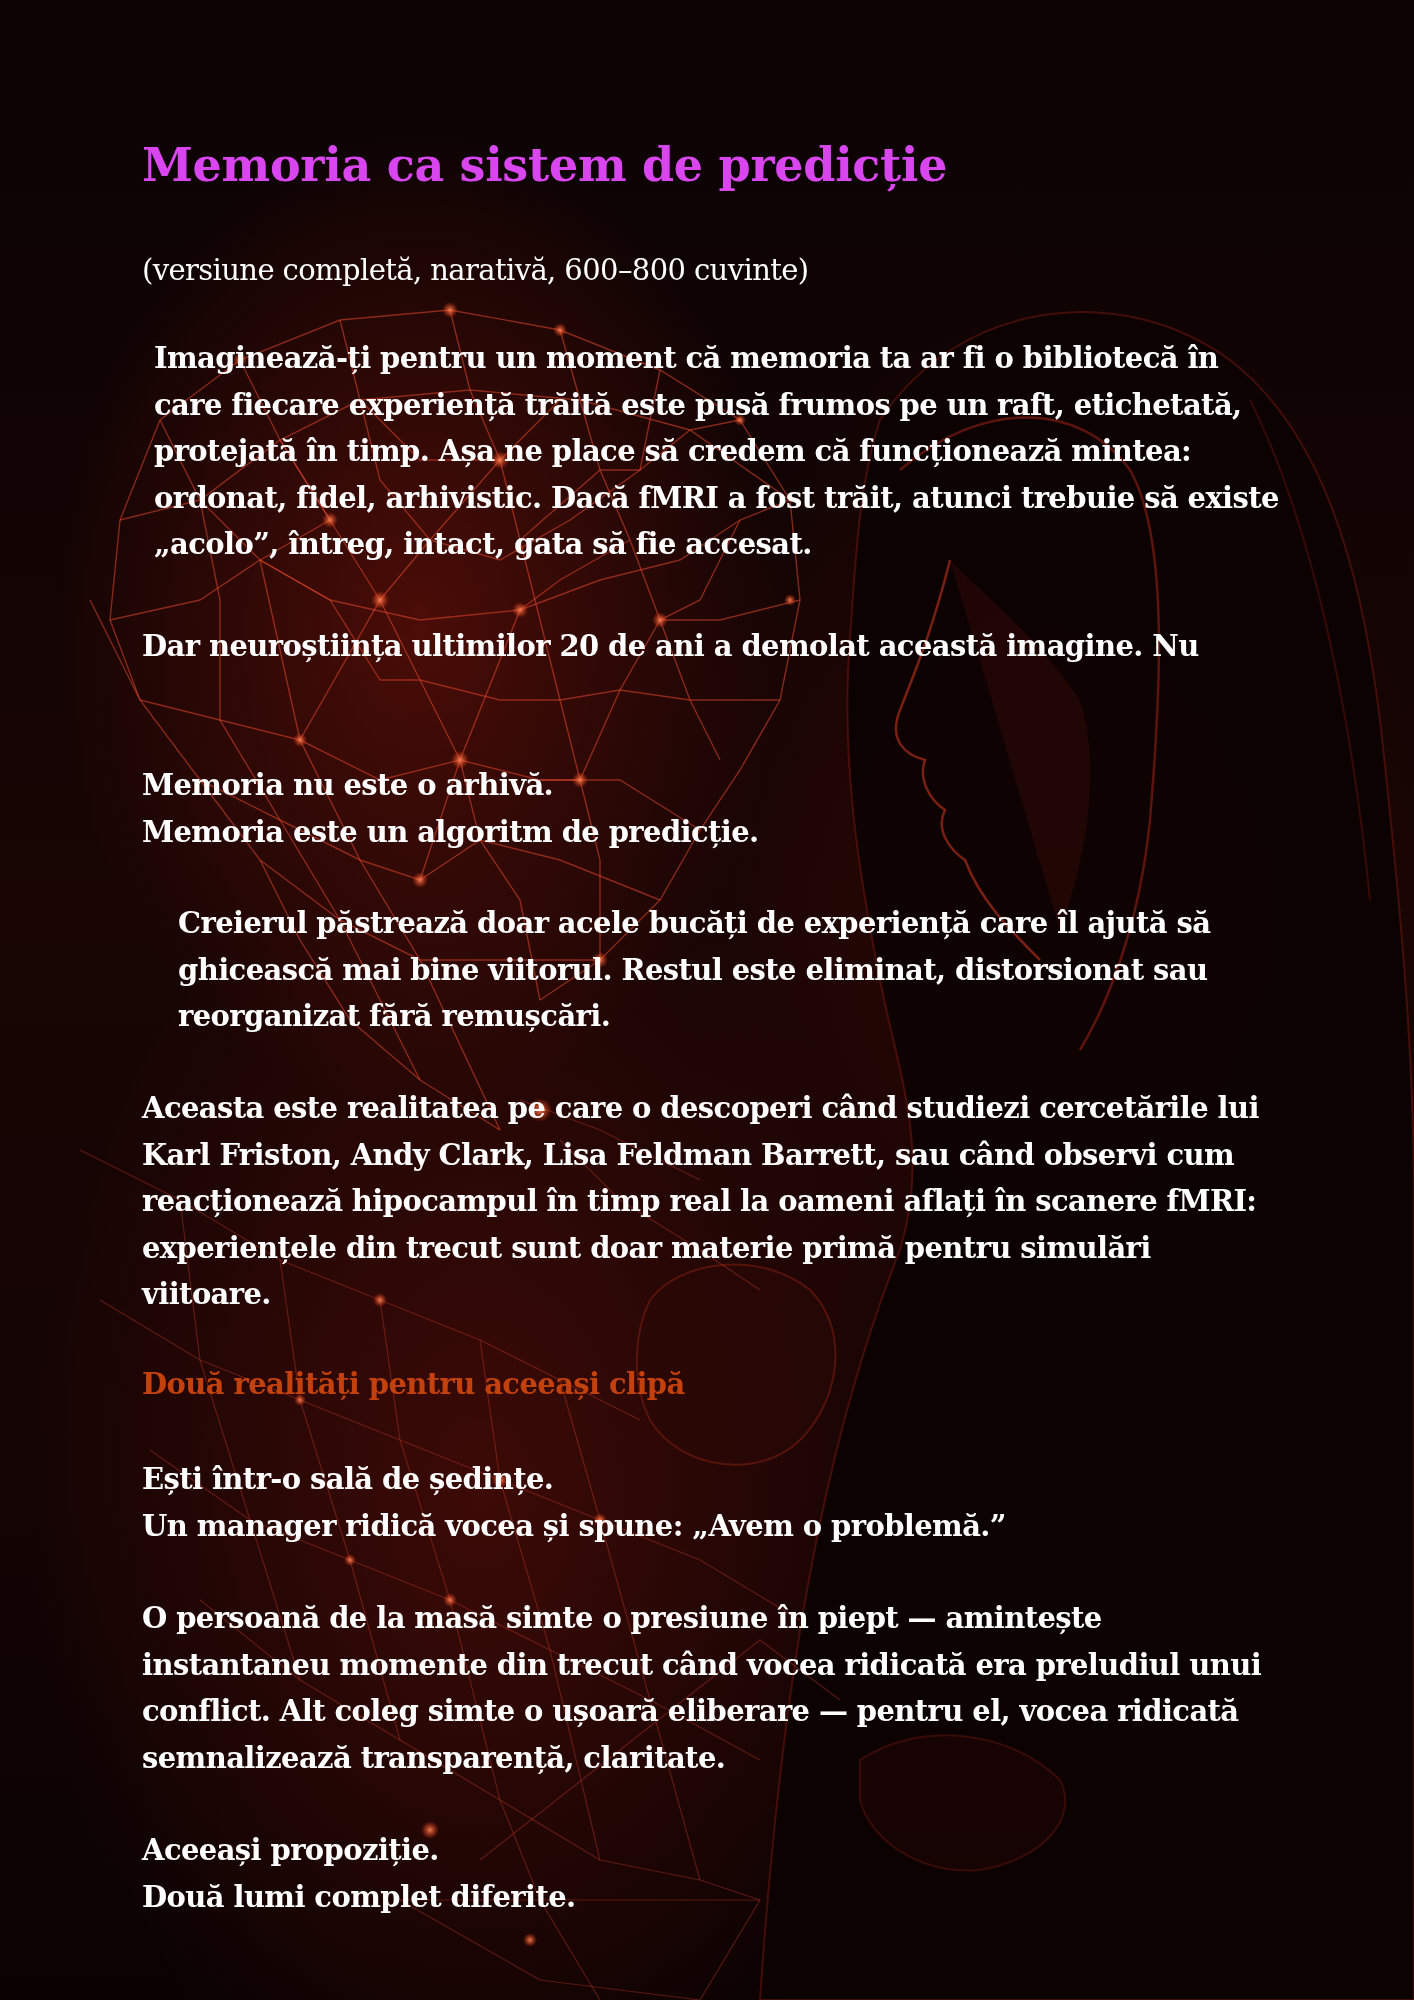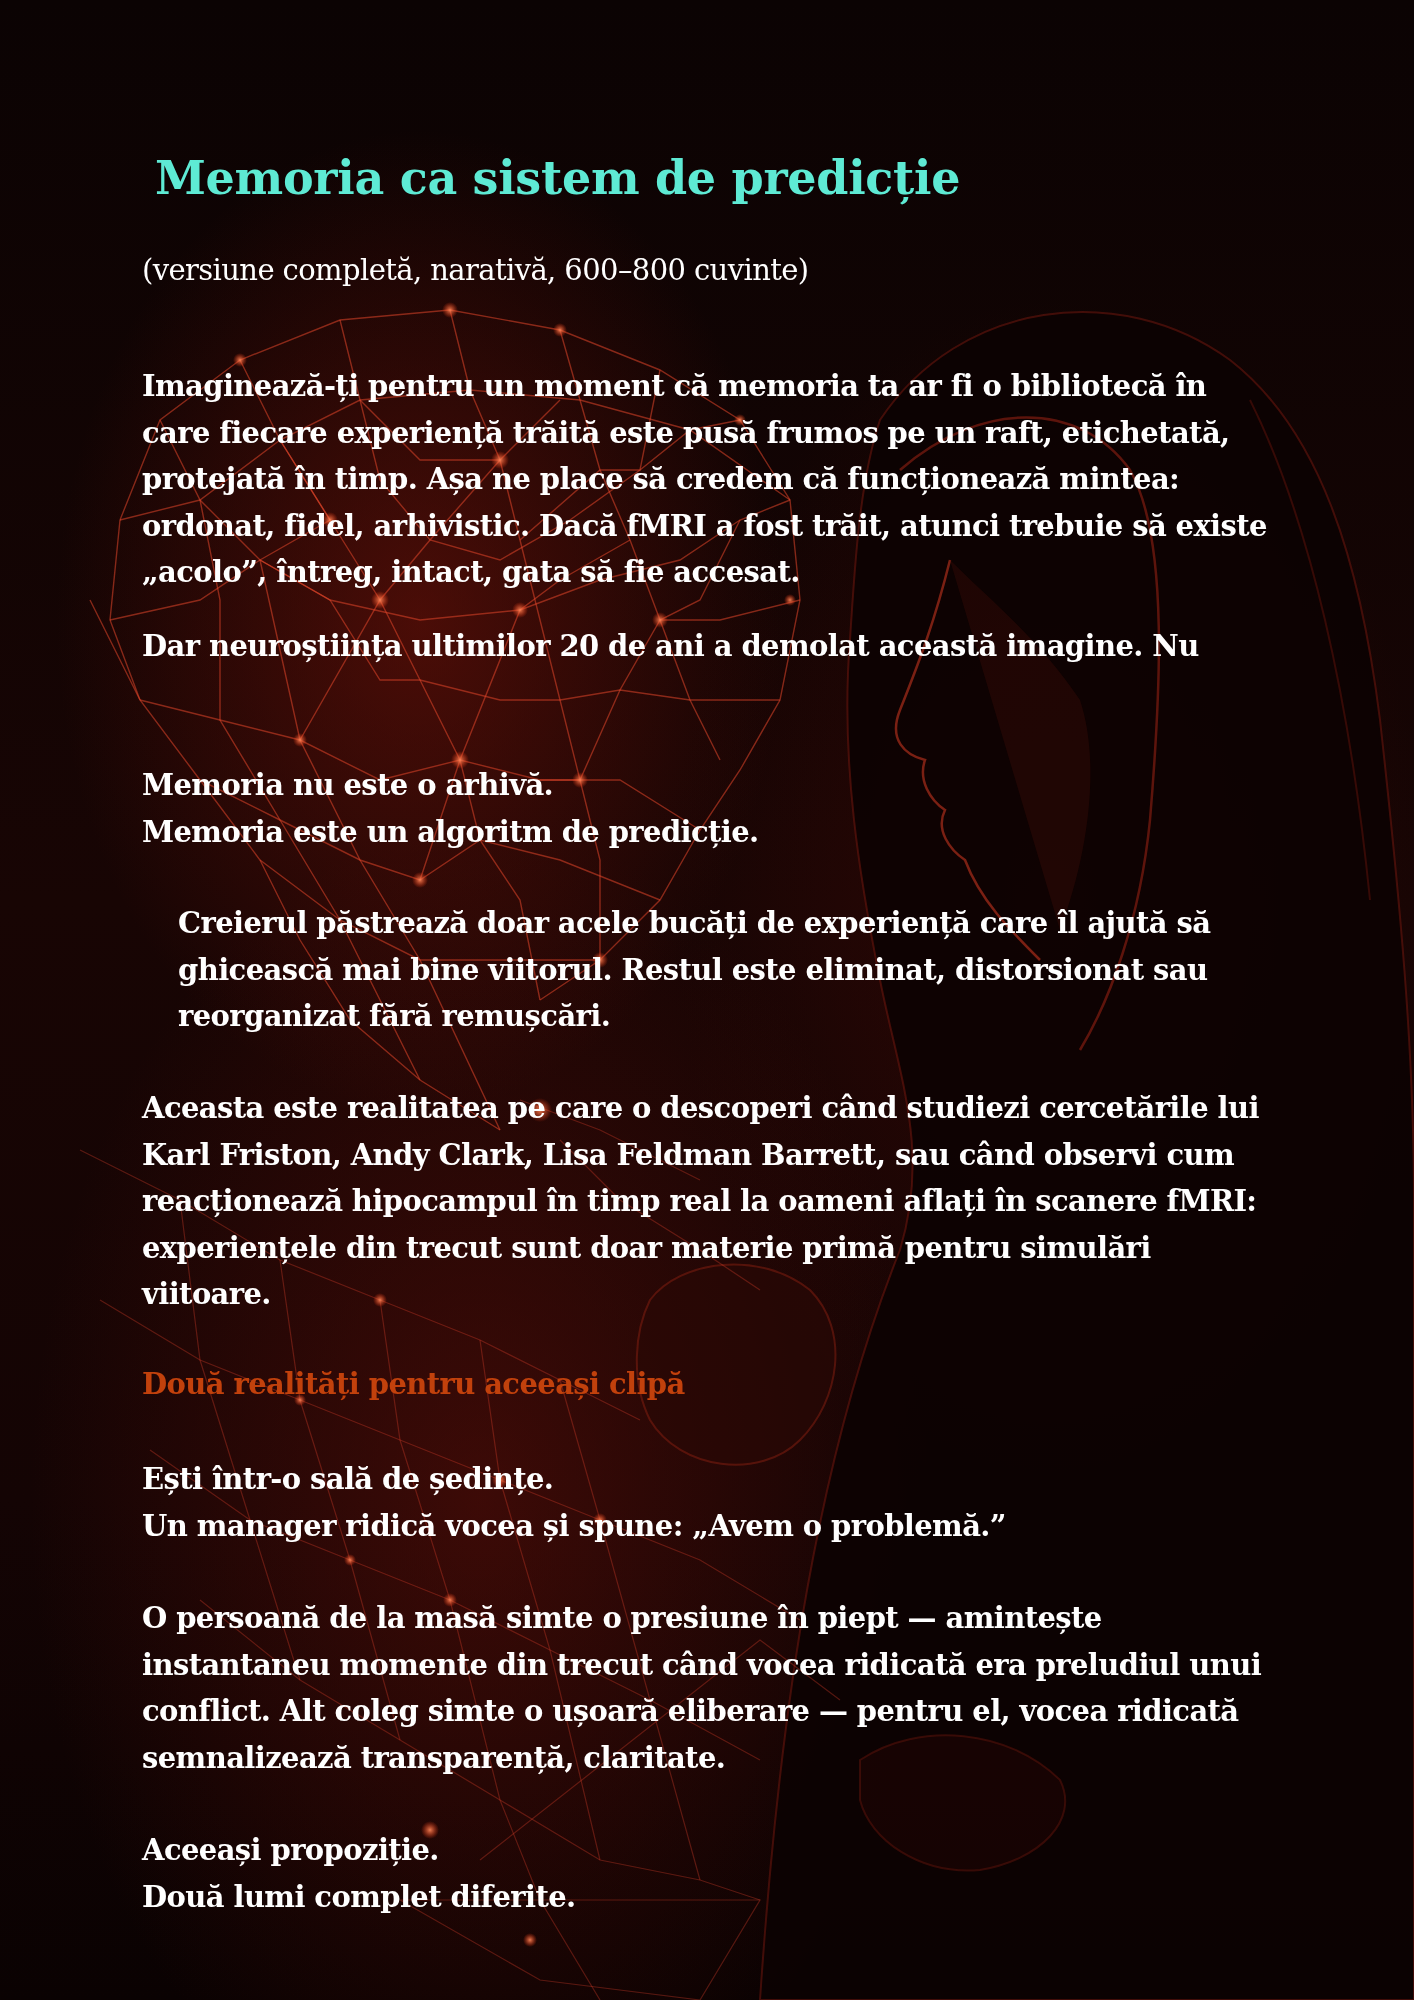"Memoria ca sistem de predicție" .title { color: #5eead4 -> #d946ef; margin: 13px -> 0 }
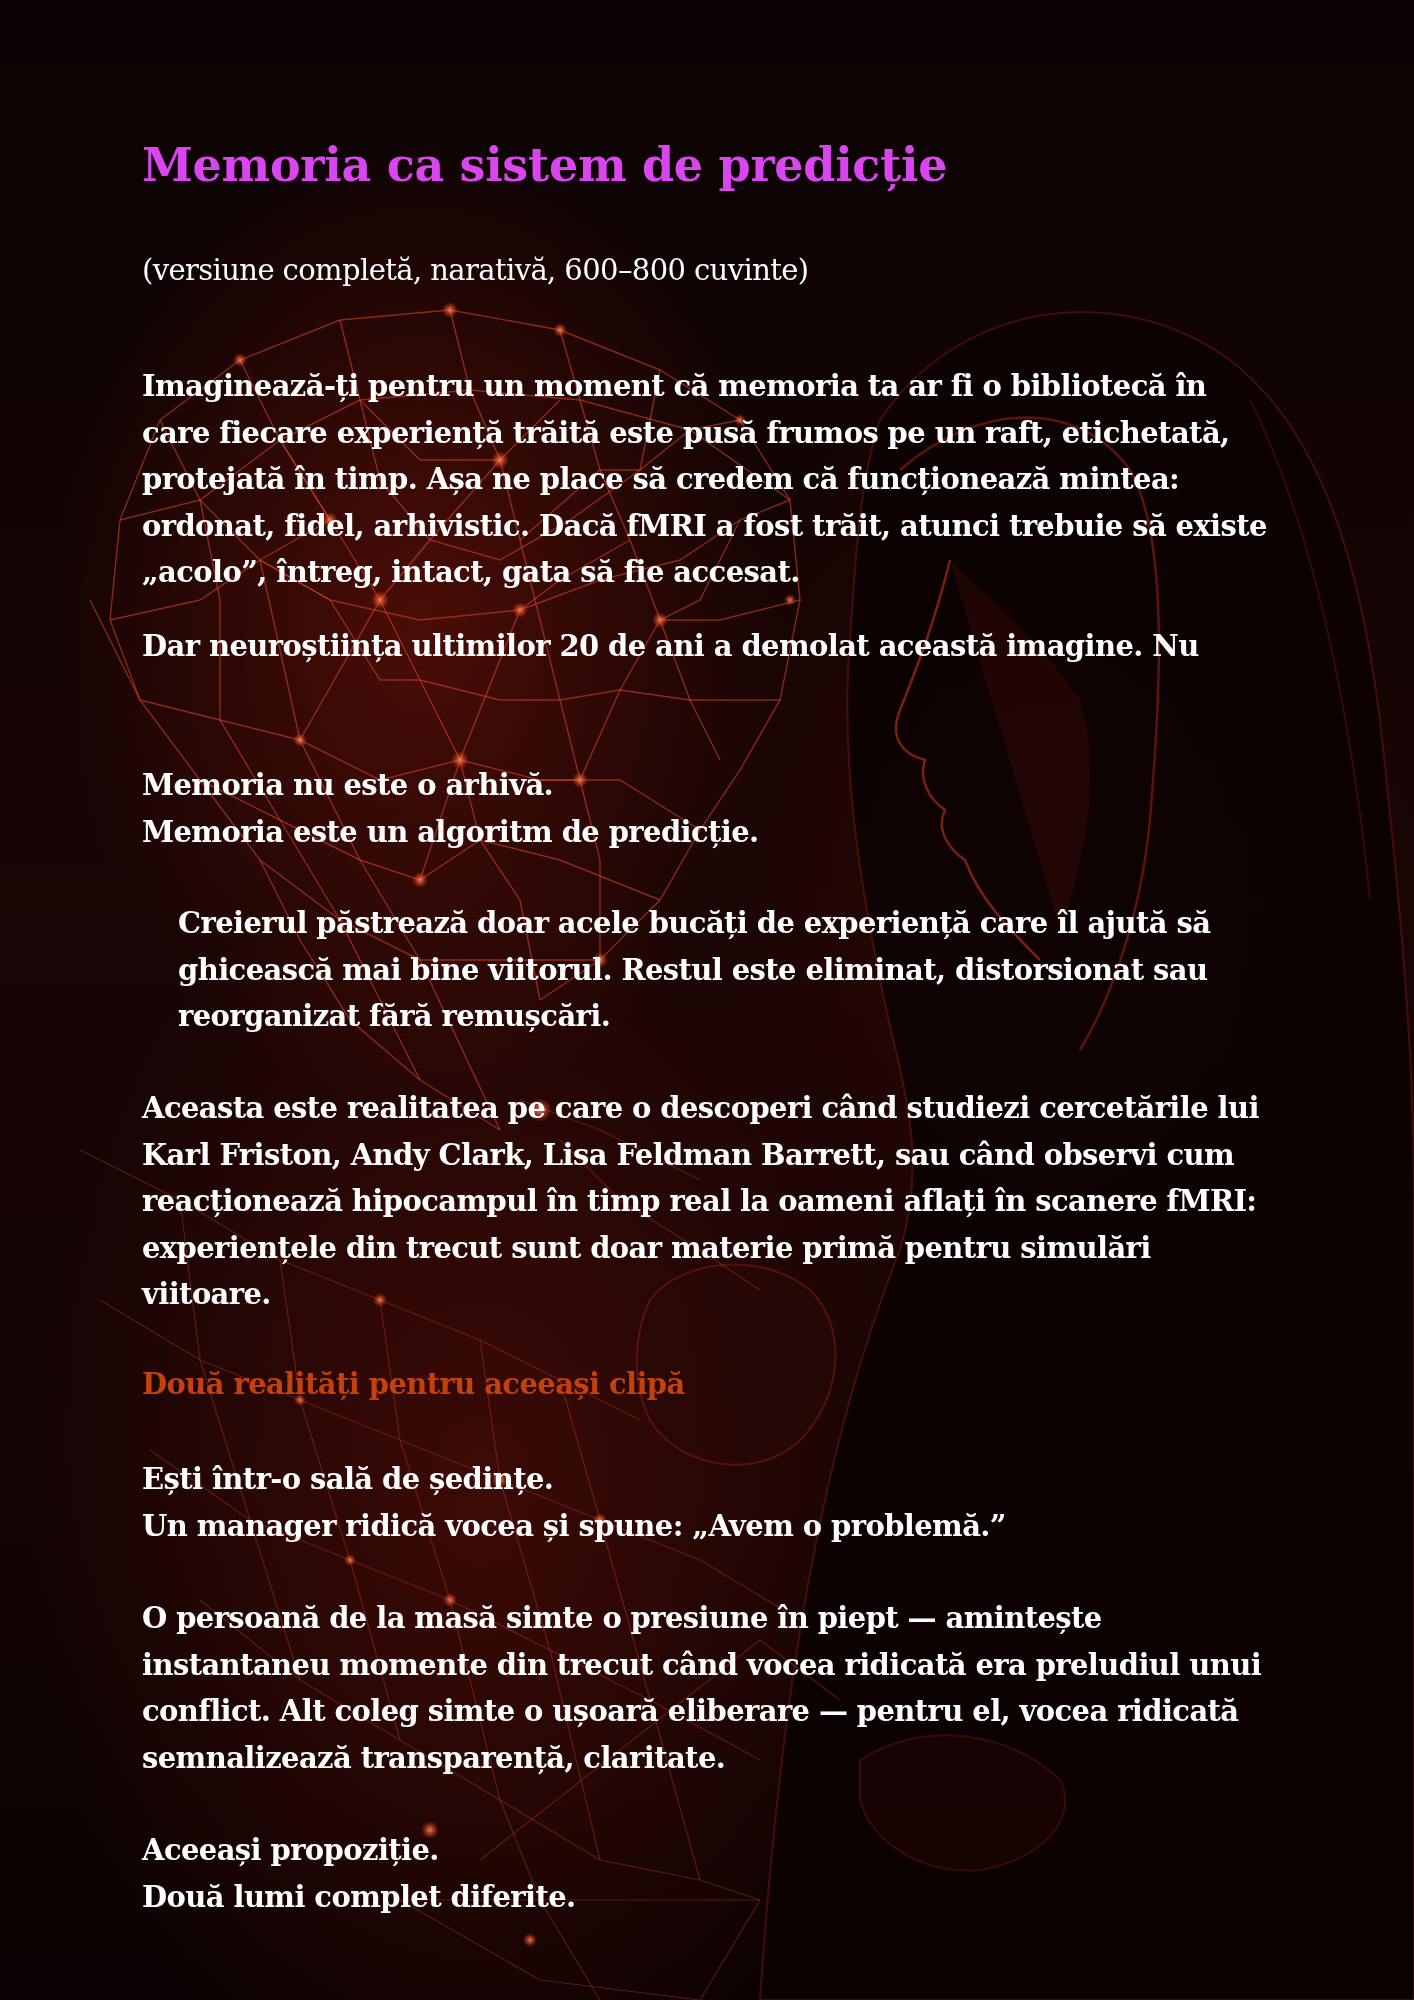"Imaginează-ți pentru un moment că" div.para { margin-left: none -> 12px; top: 363px -> 335px }
